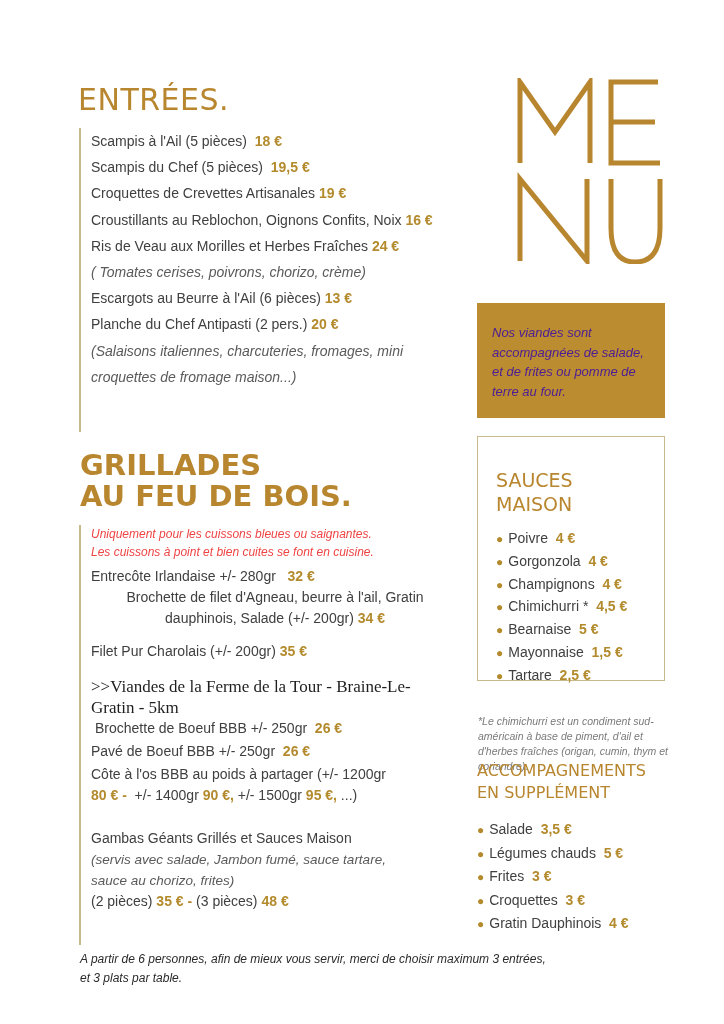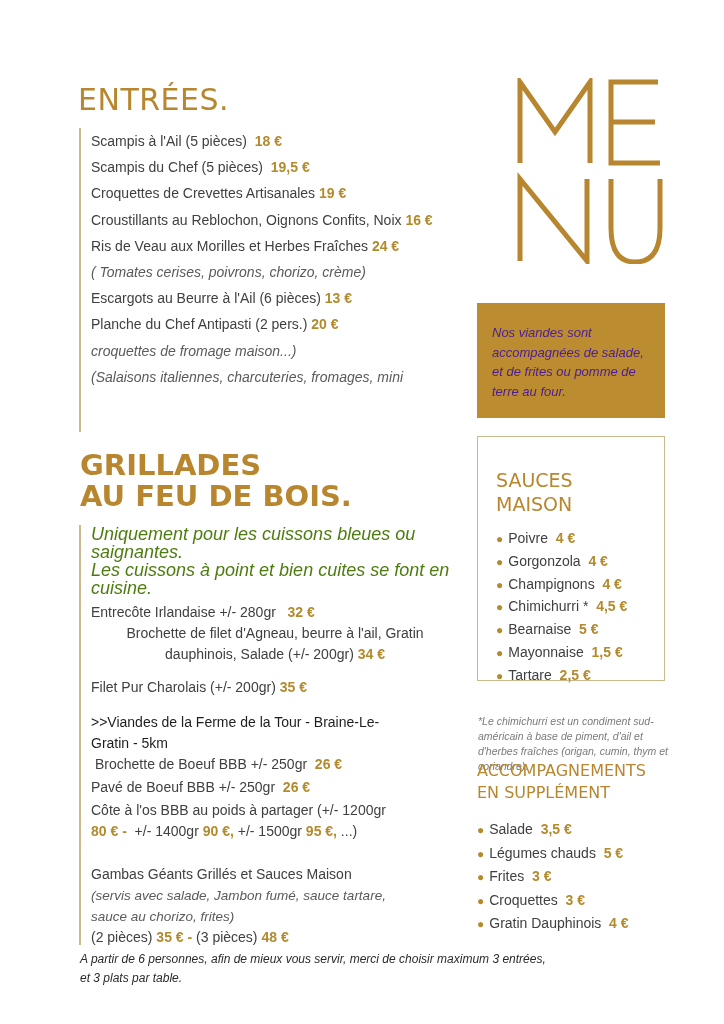"croquettes de fromage maison...)" div.line { order: before "(Salaisons italiennes, charcuteries," -> after "(Salaisons italiennes, charcuteries," }
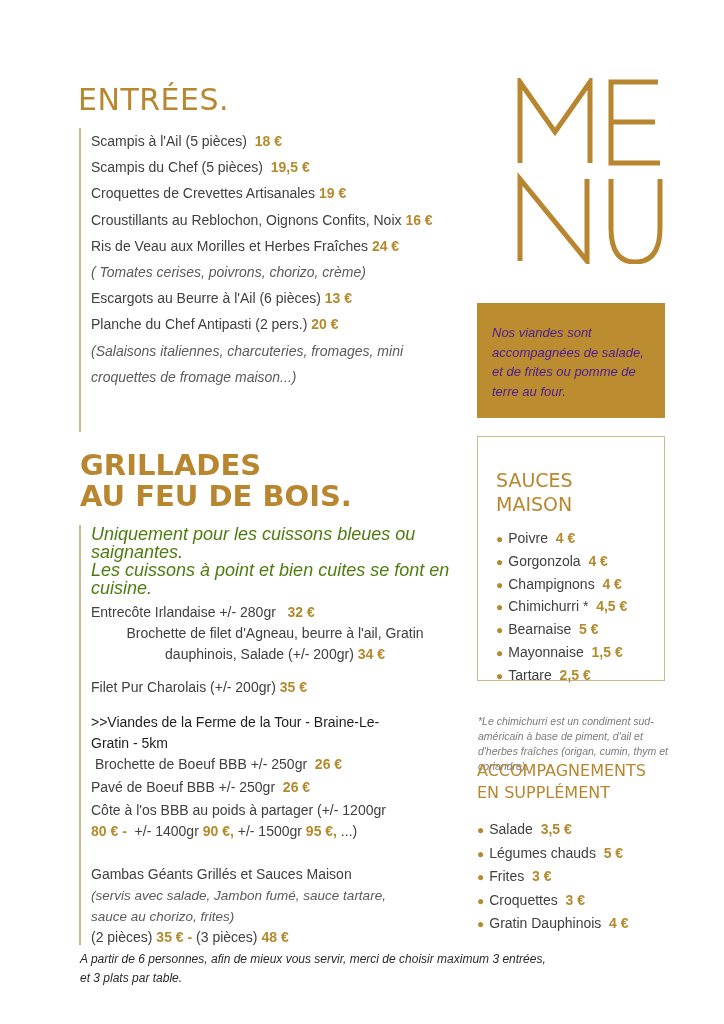"Uniquement pour les cuissons bleues" .grill-block .intro { color: #4d7c0f -> #ef4444; font-size: 18px -> 12px }
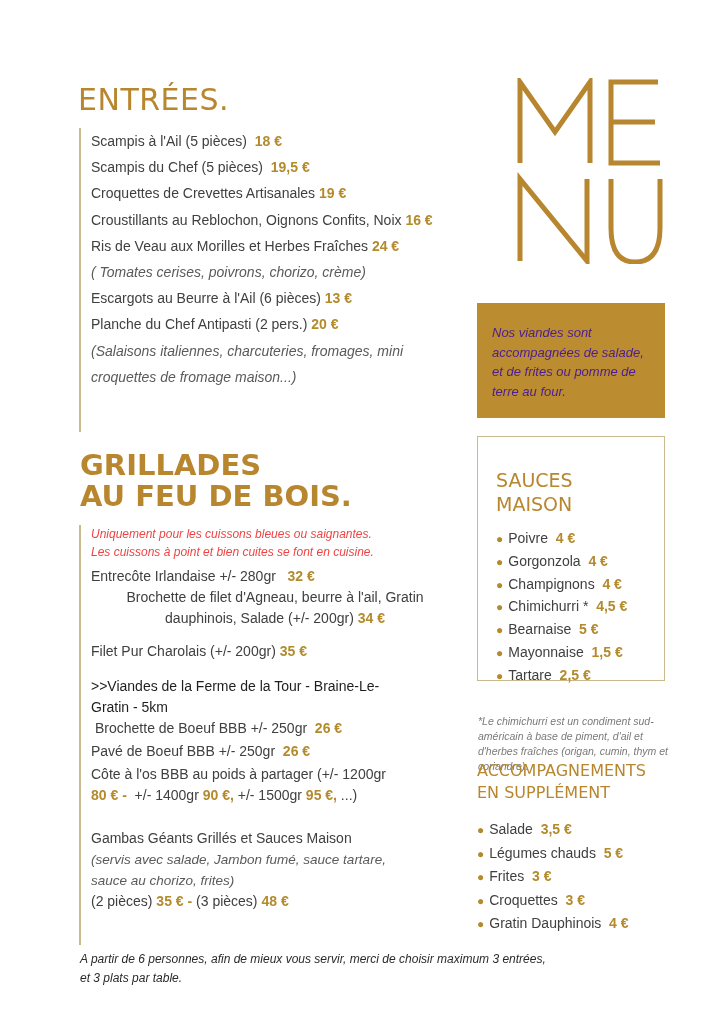">>Viandes de la Ferme de" .grill-block .farm { font-family: none -> Liberation Serif, serif; font-size: 14px -> 17px }
